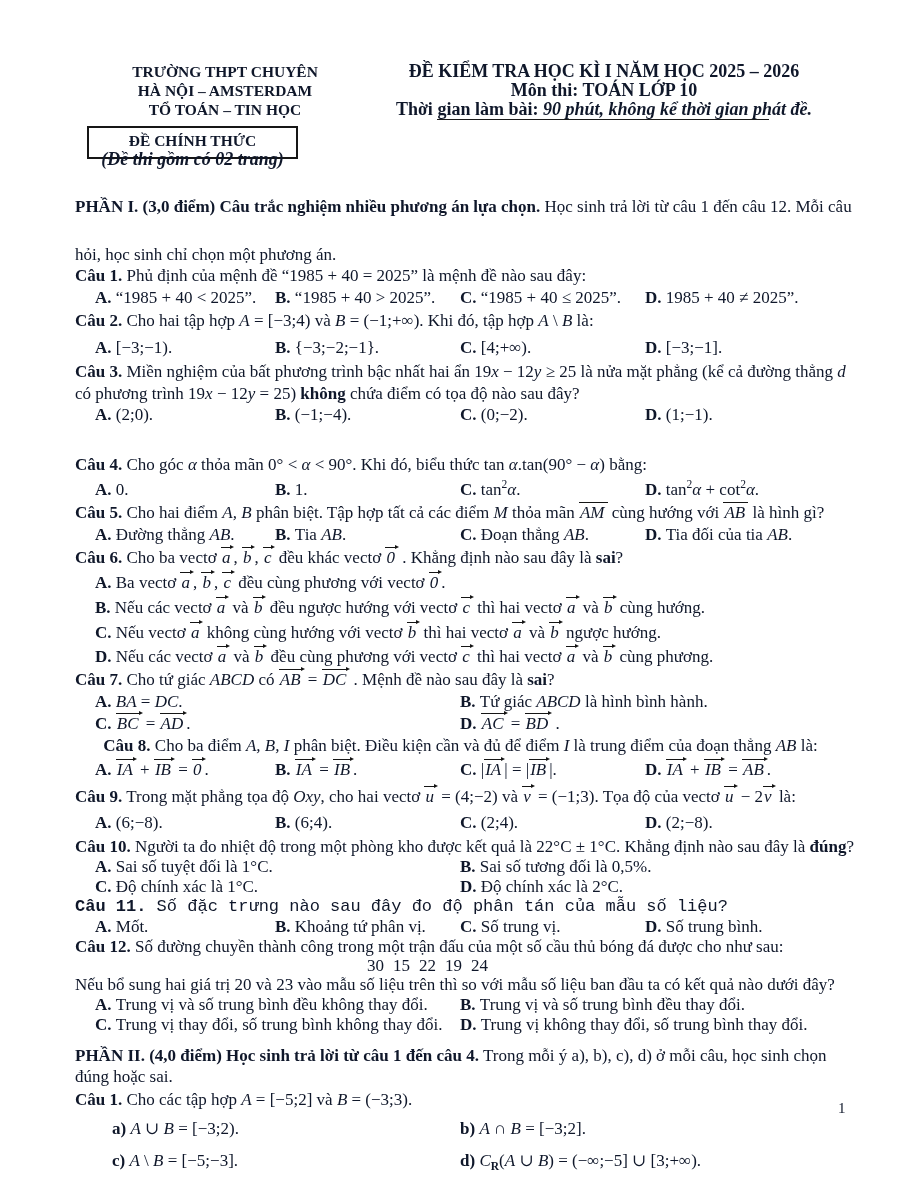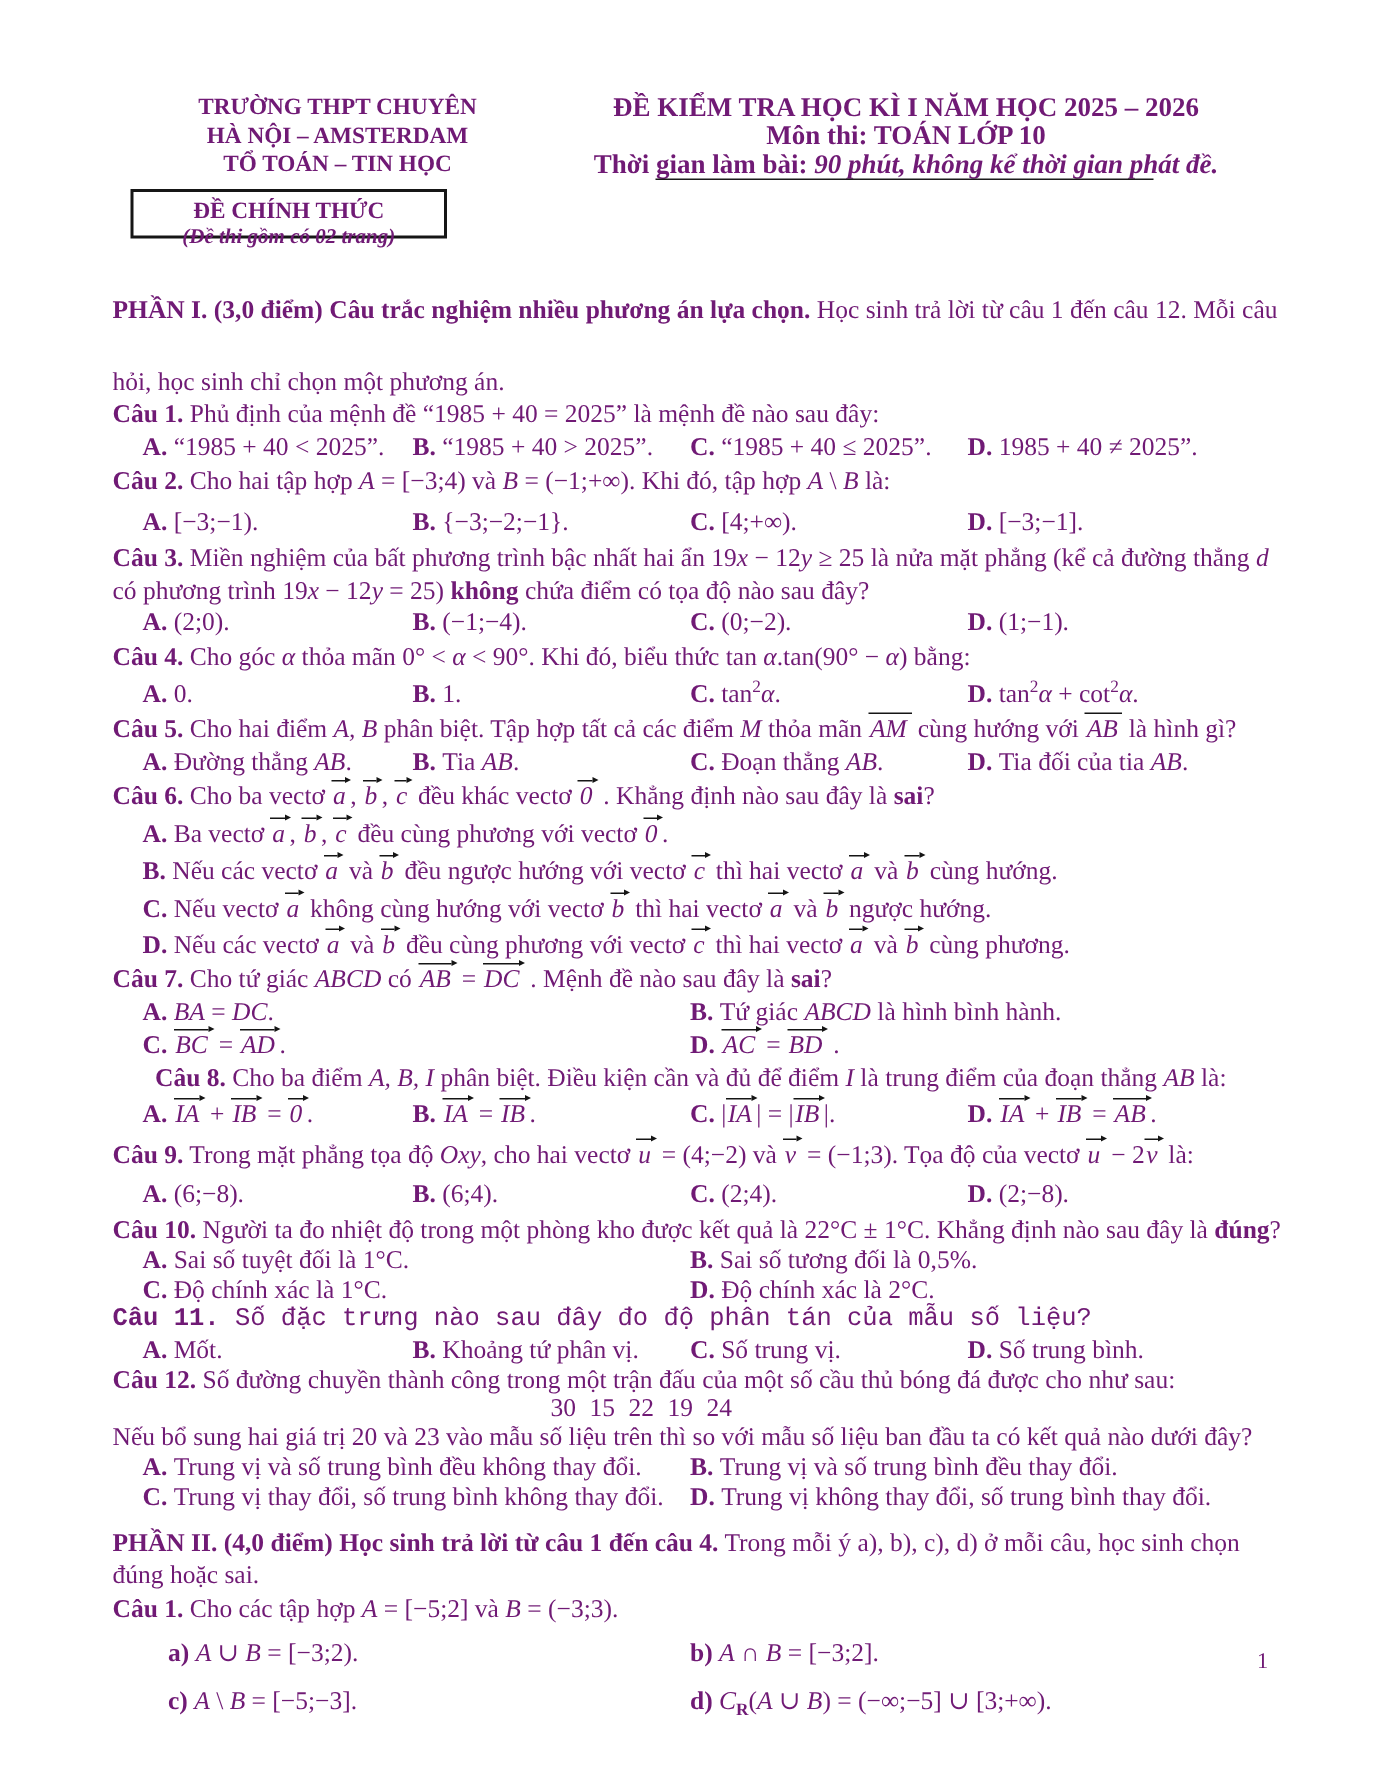"TRƯỜNG THPT CHUYÊN" .page { color: #701a75 -> #0f172a }
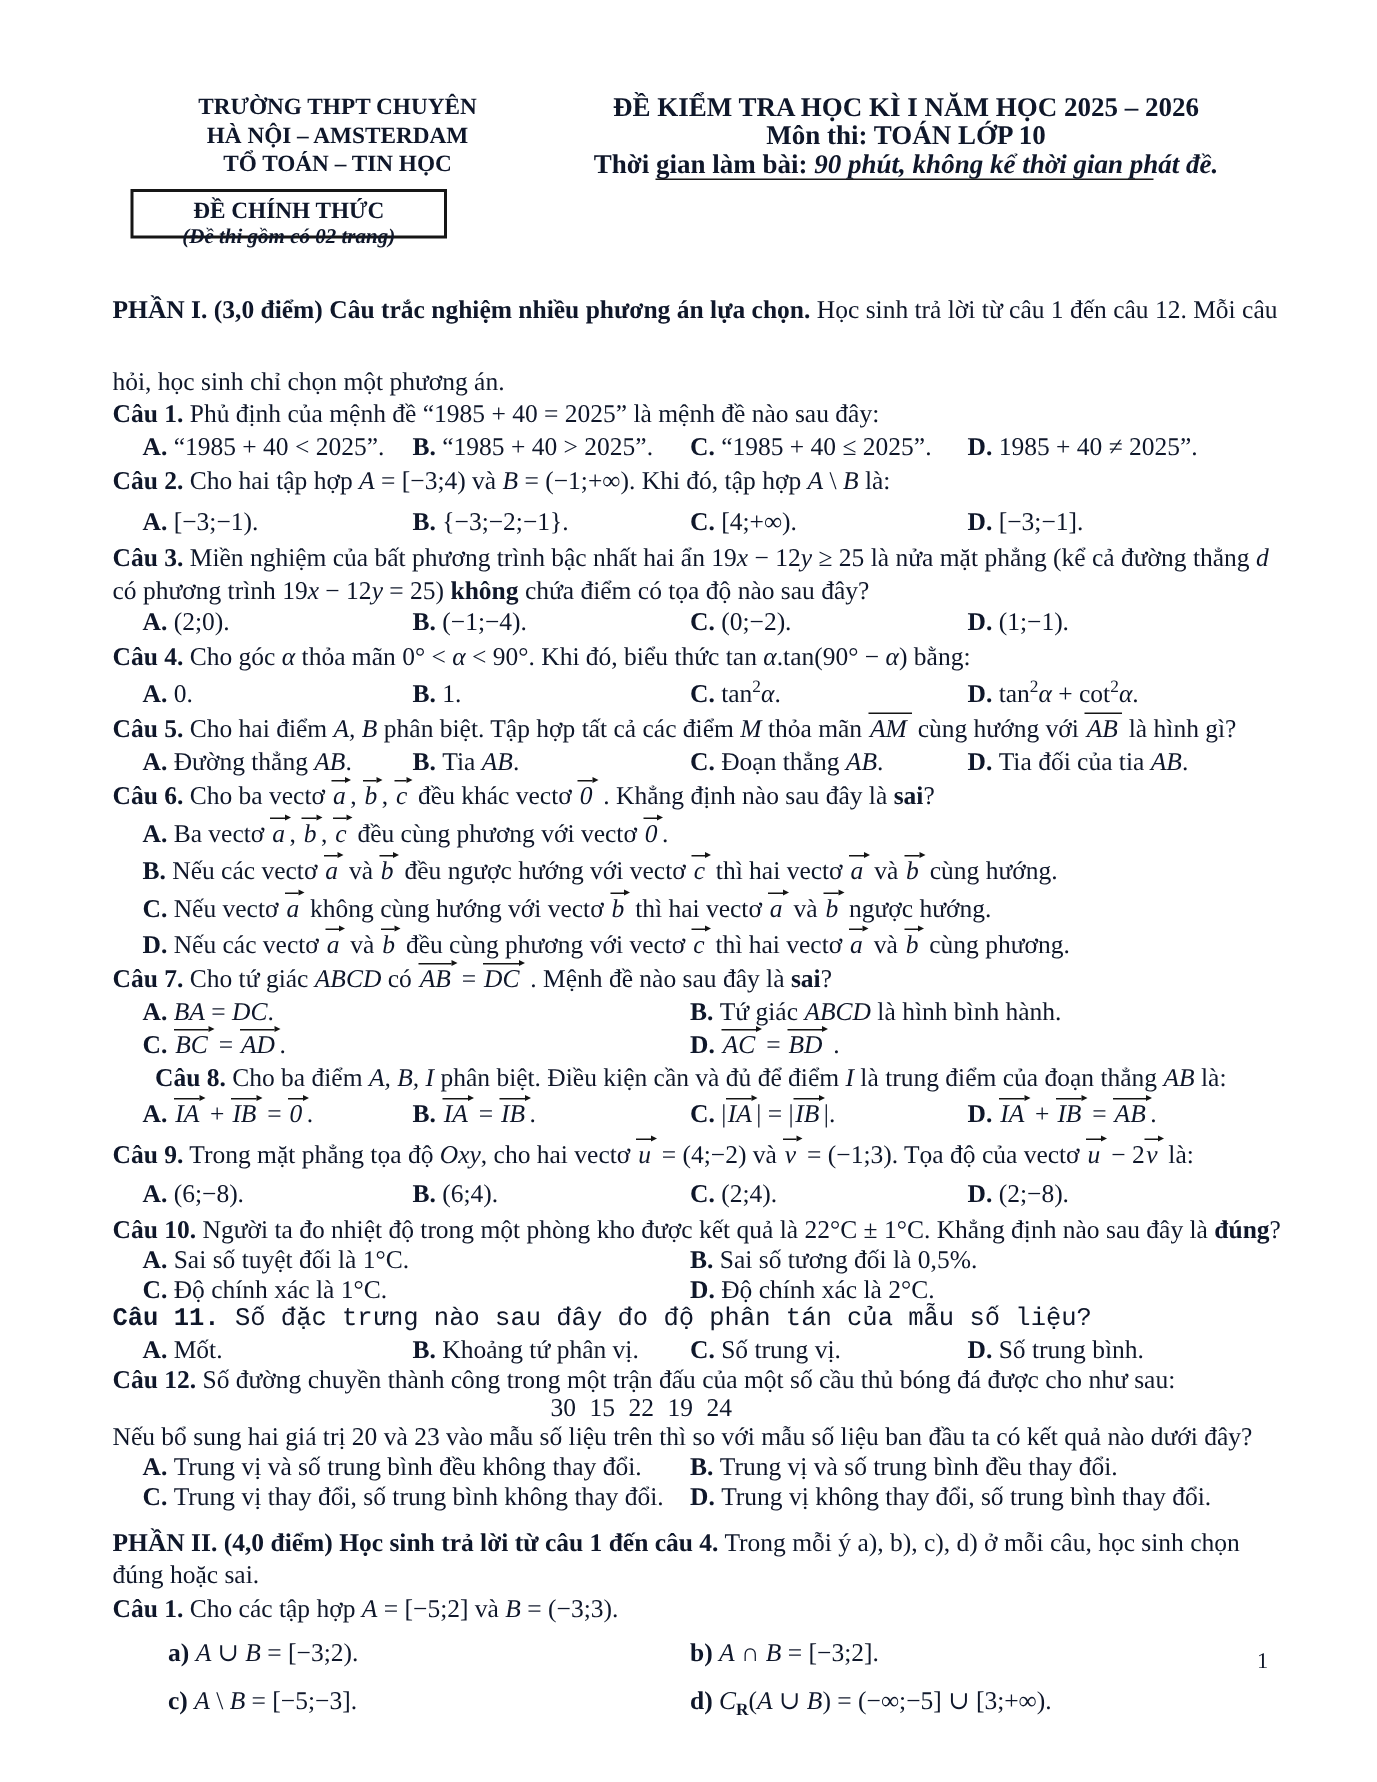"(Đề thi gồm có 02" .exam-box .t2 { font-size: 14px -> 18px }
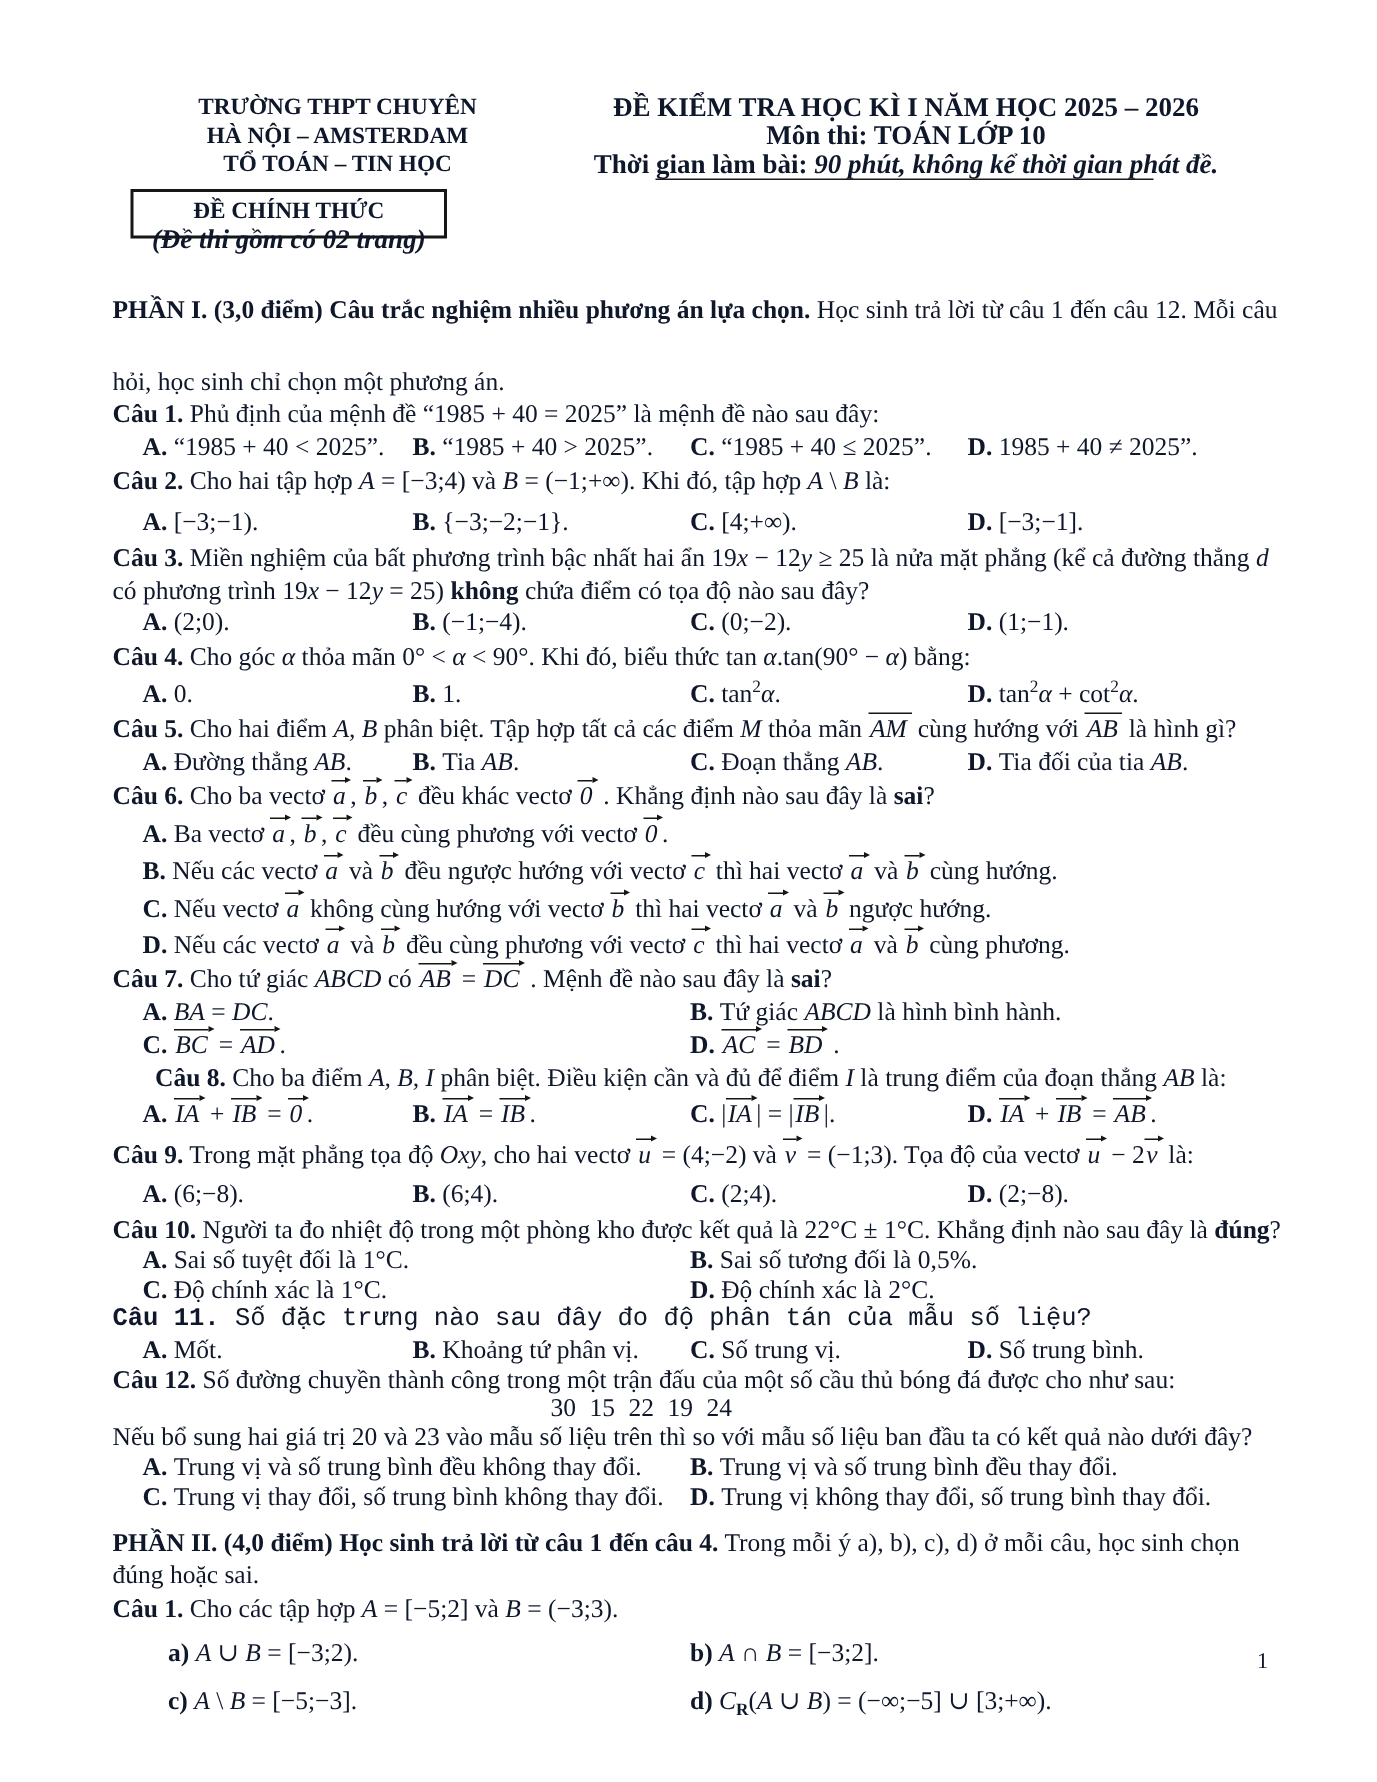"Câu 4. Cho góc α" div.row { margin-top: none -> 27px }
